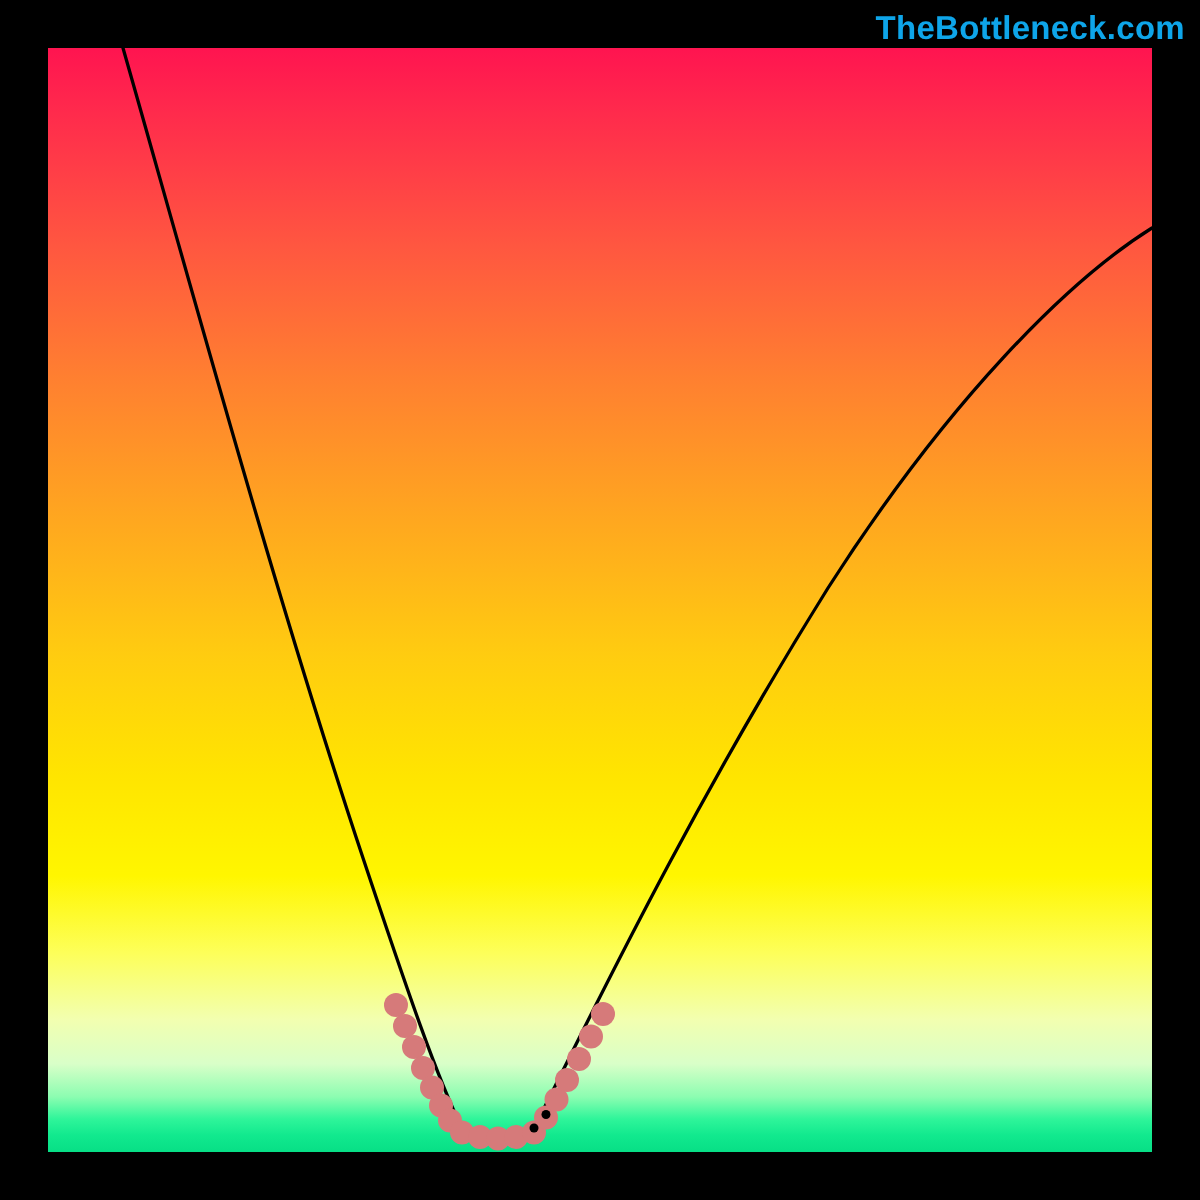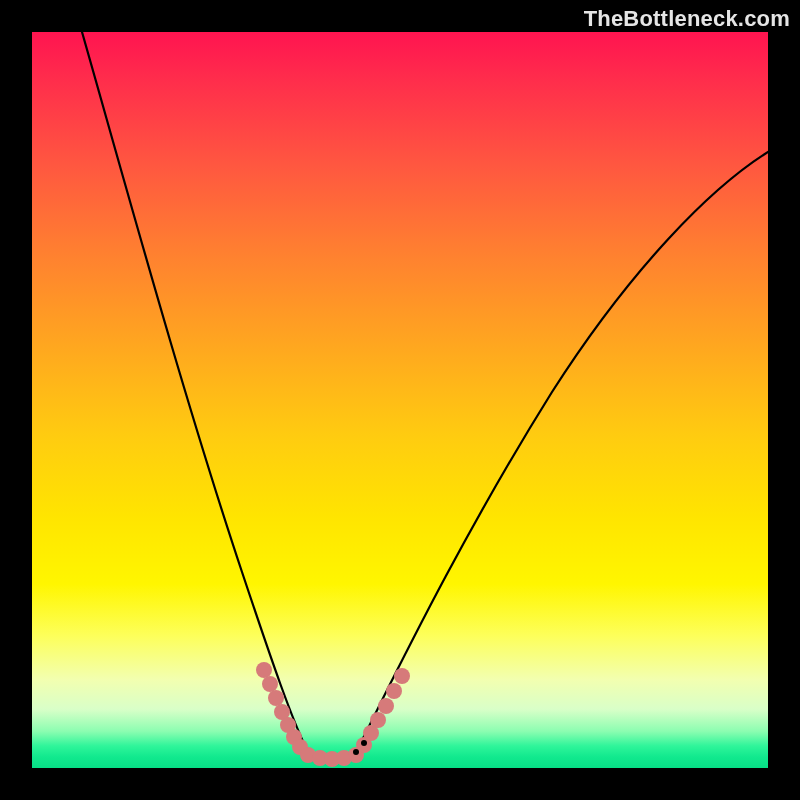"TheBottleneck.com" .watermark { color: #e5e5e5 -> #0ea5e9 }
